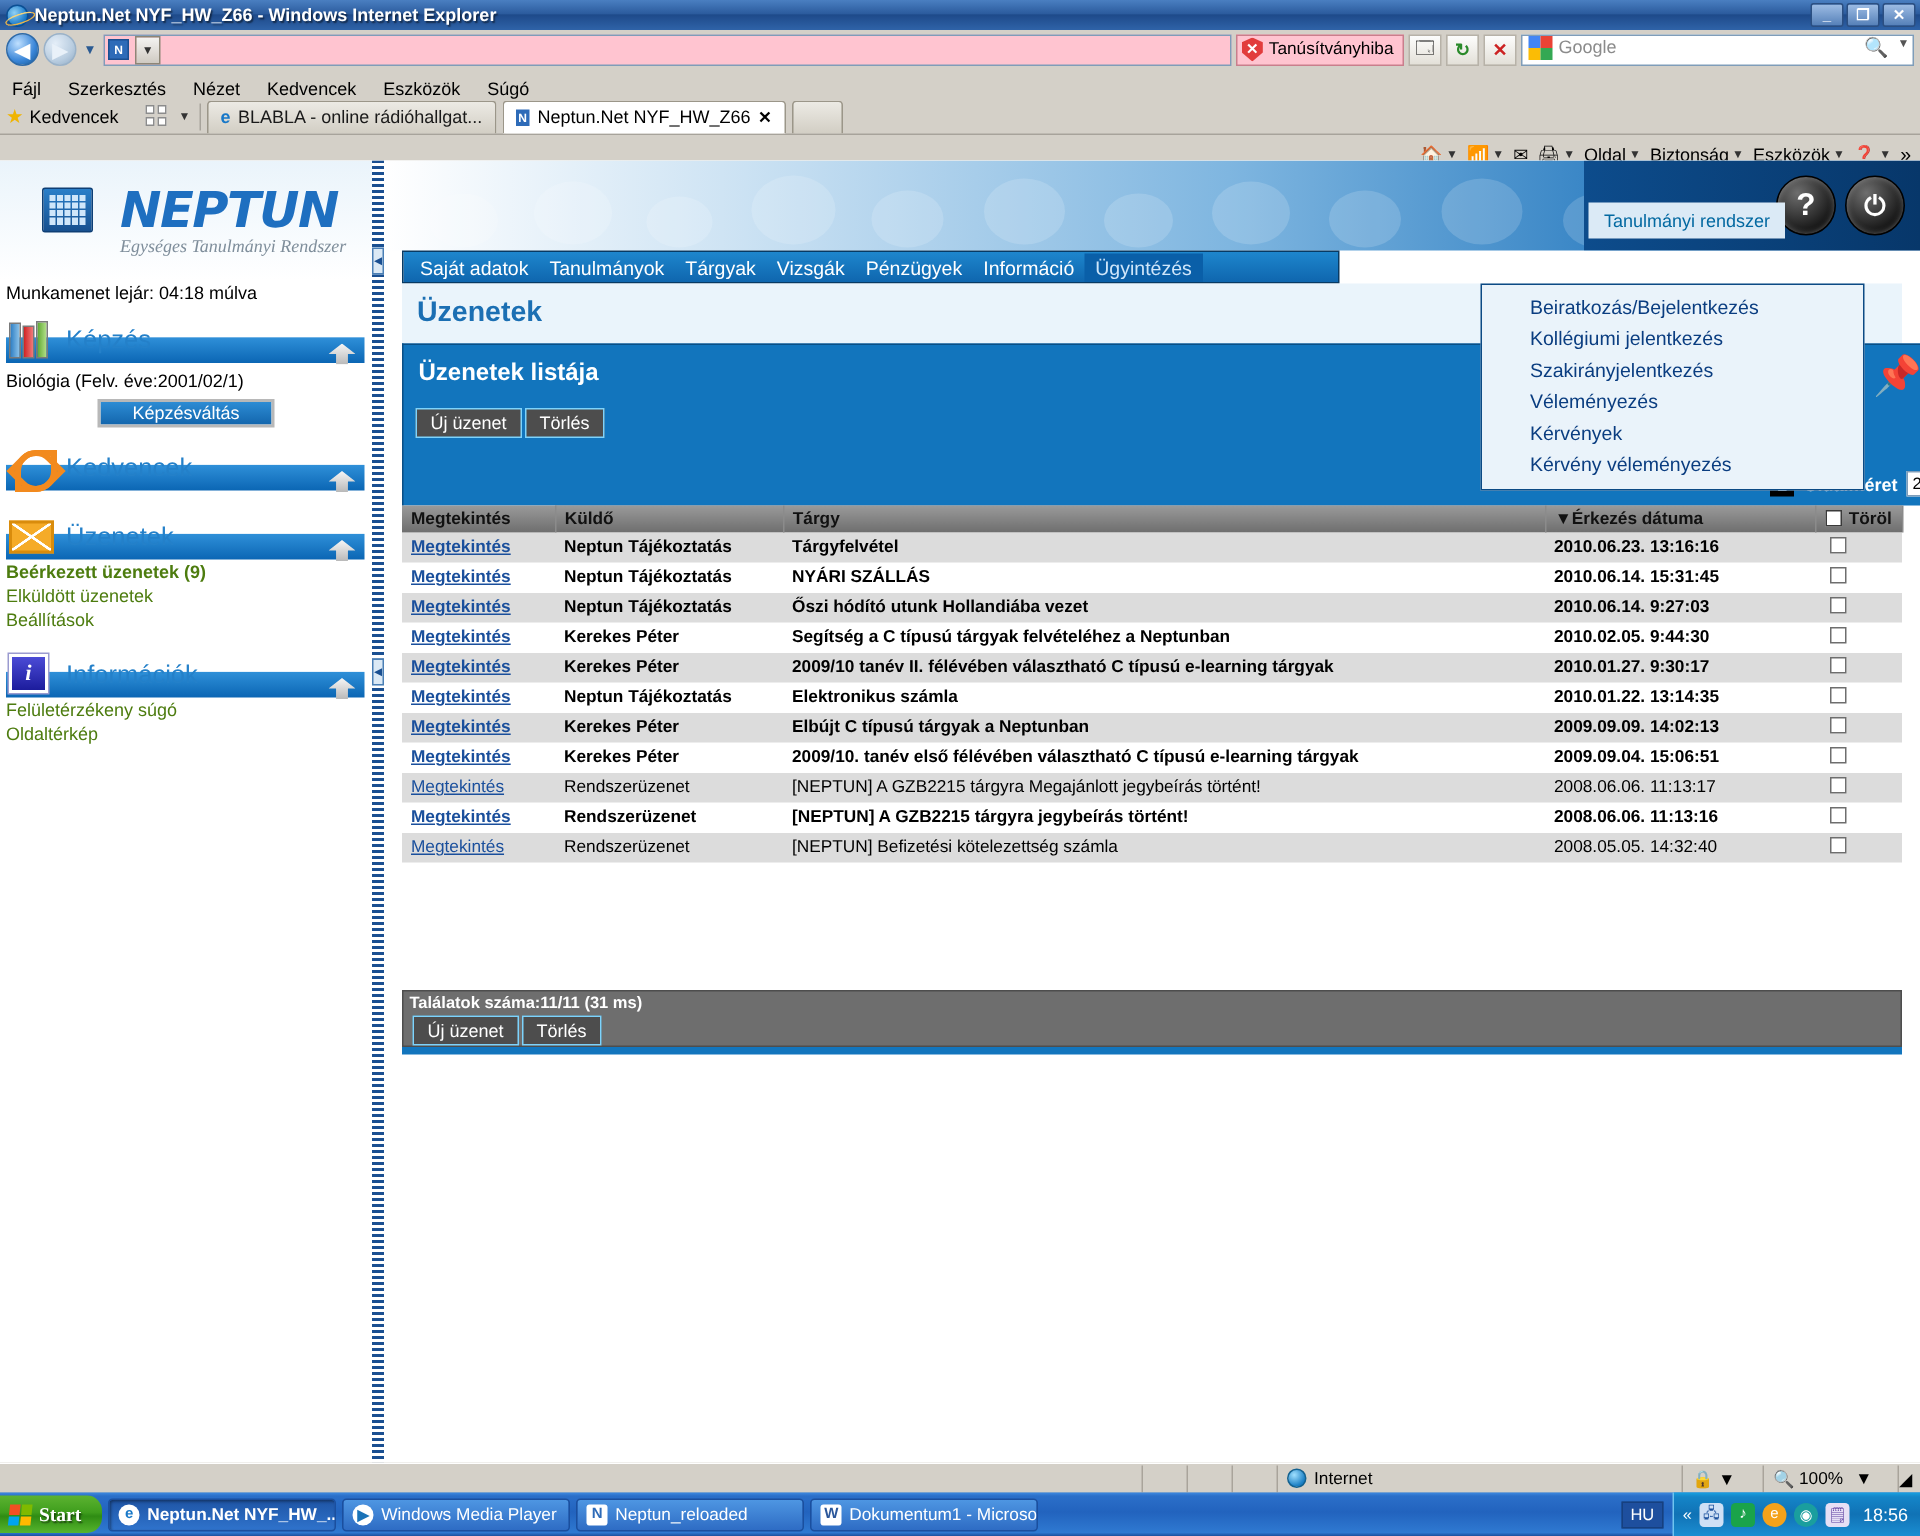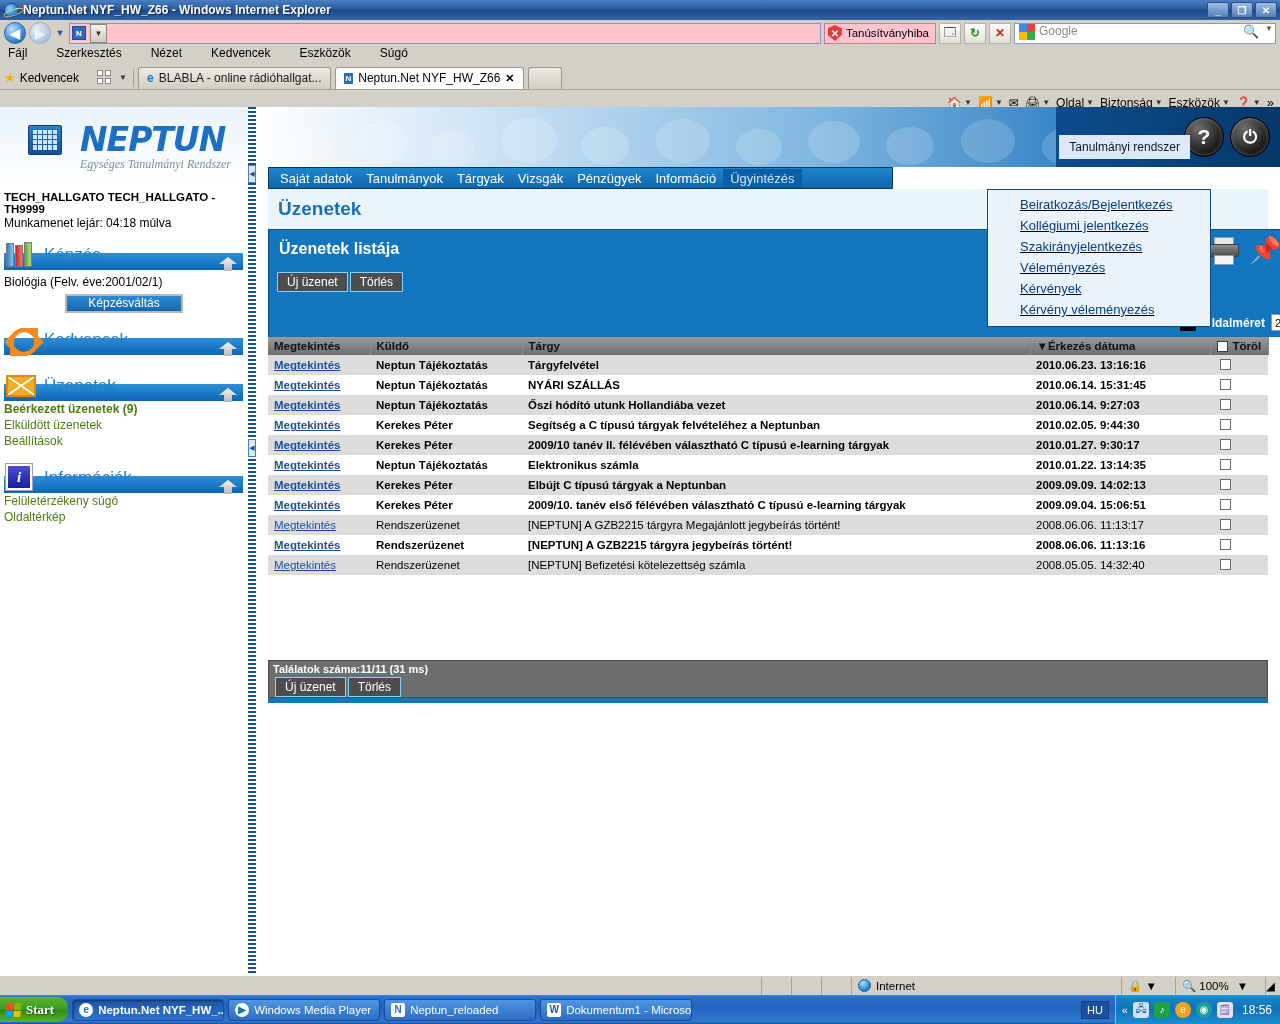"Fájl" #menu-bar { align-items: flex-start -> flex-end; gap: 29px -> 18px }
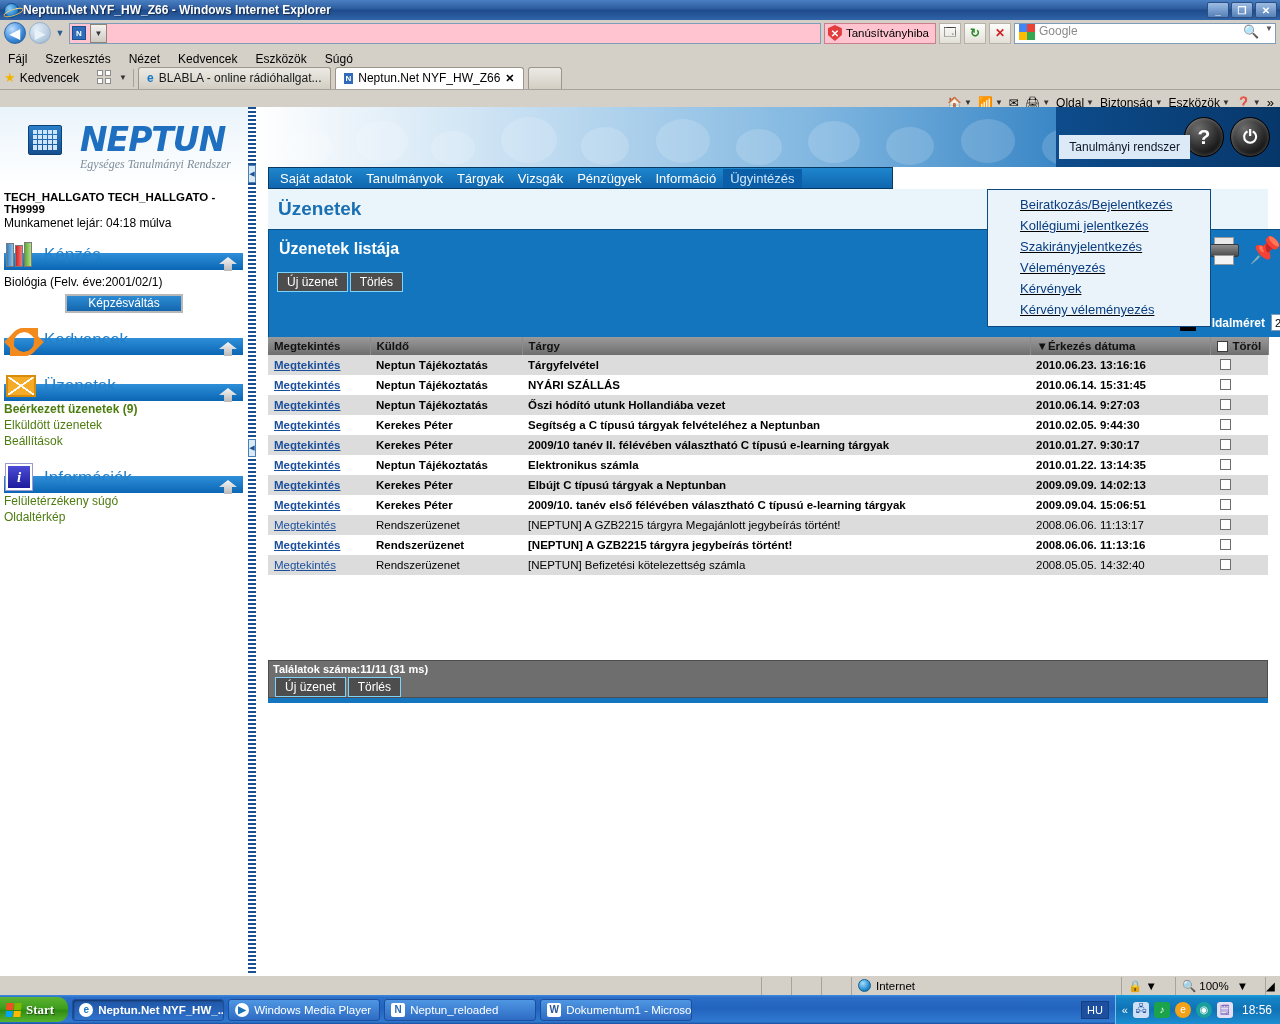"Tanulmányi rendszer" #tan-tab { color: #0f172a -> #0369a1 }
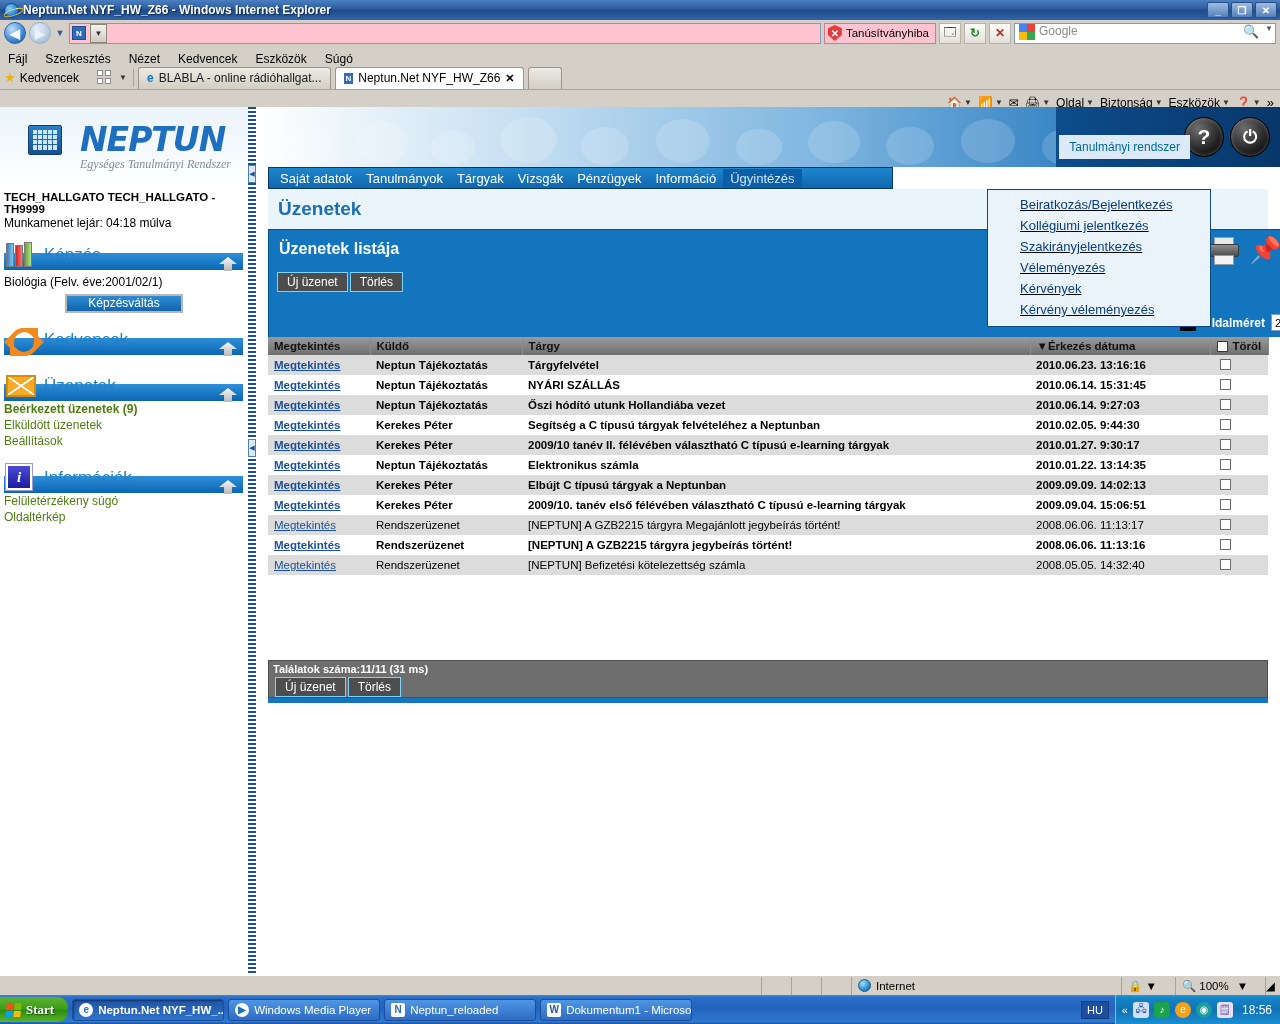"TECH_HALLGATO TECH_HALLGATO - TH9999" div { html: <div>TECH_HALLGATO TECH_HALLGATO - TH9999</div> -> none }
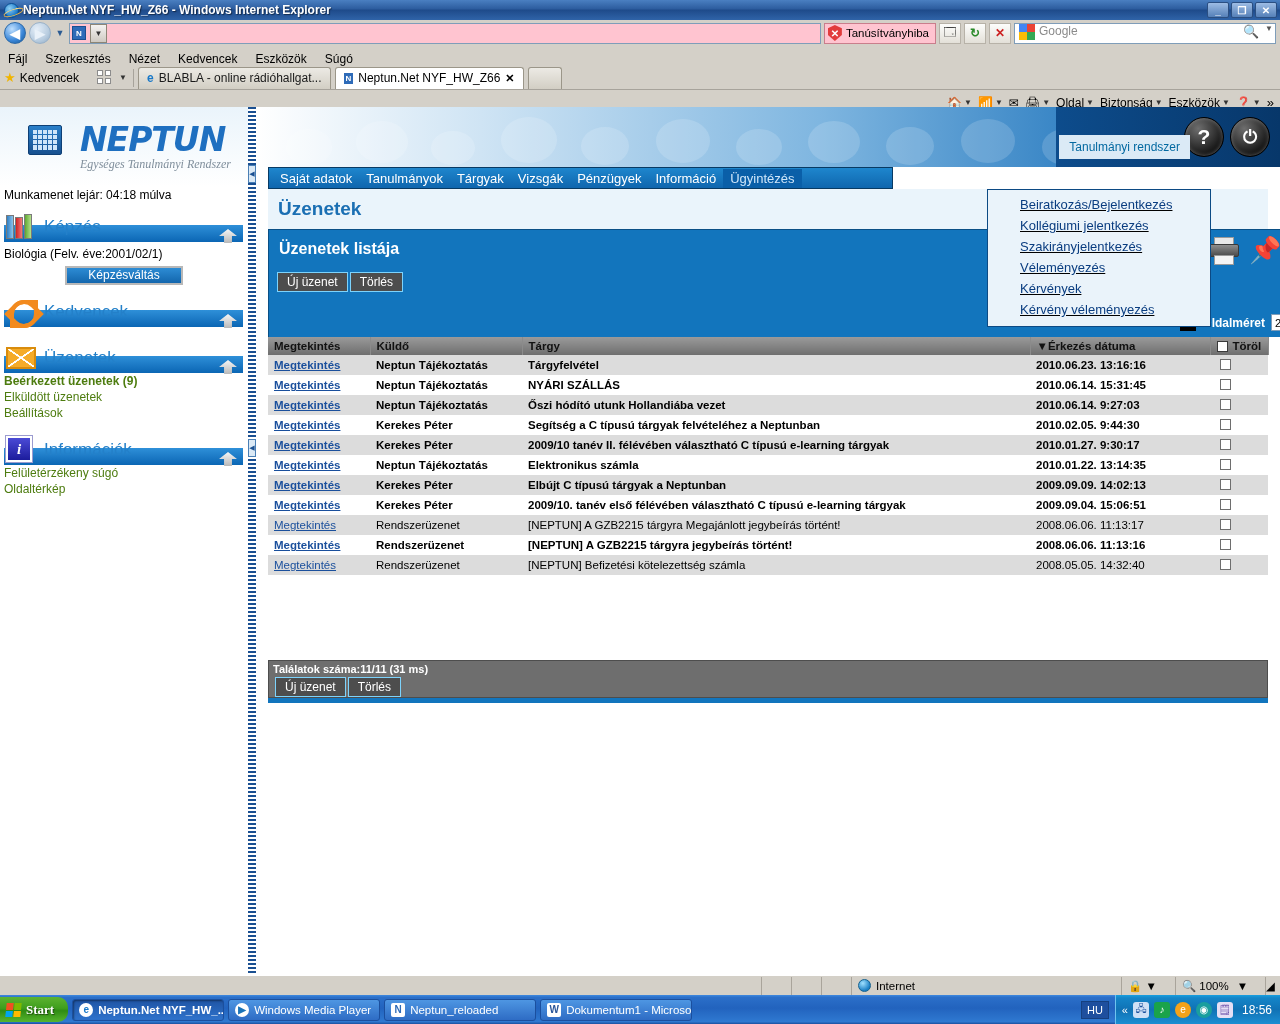"Beiratkozás/Bejelentkezés" #dropdown { text-decoration: underline -> none; width: 224px -> 256px }
